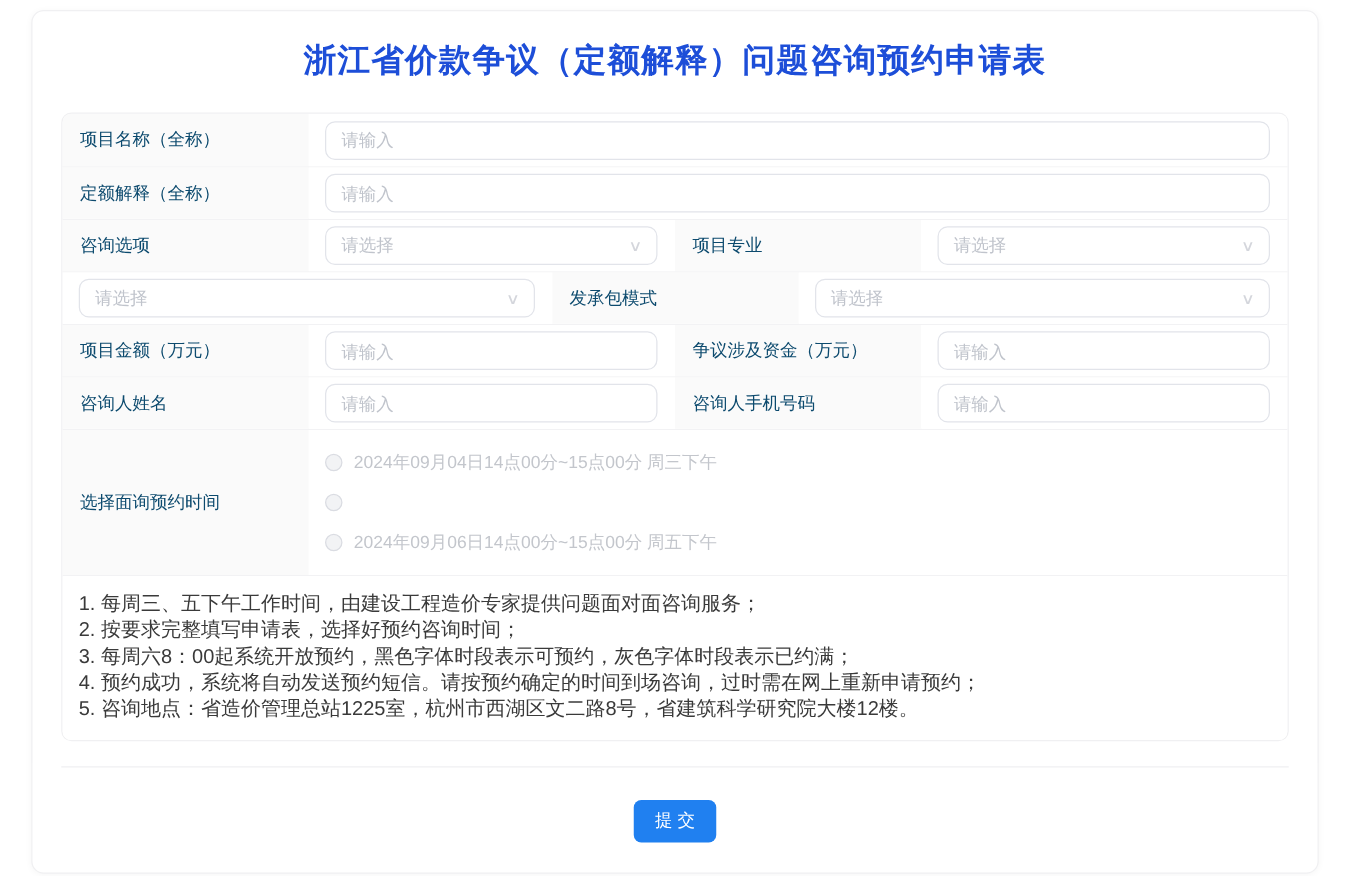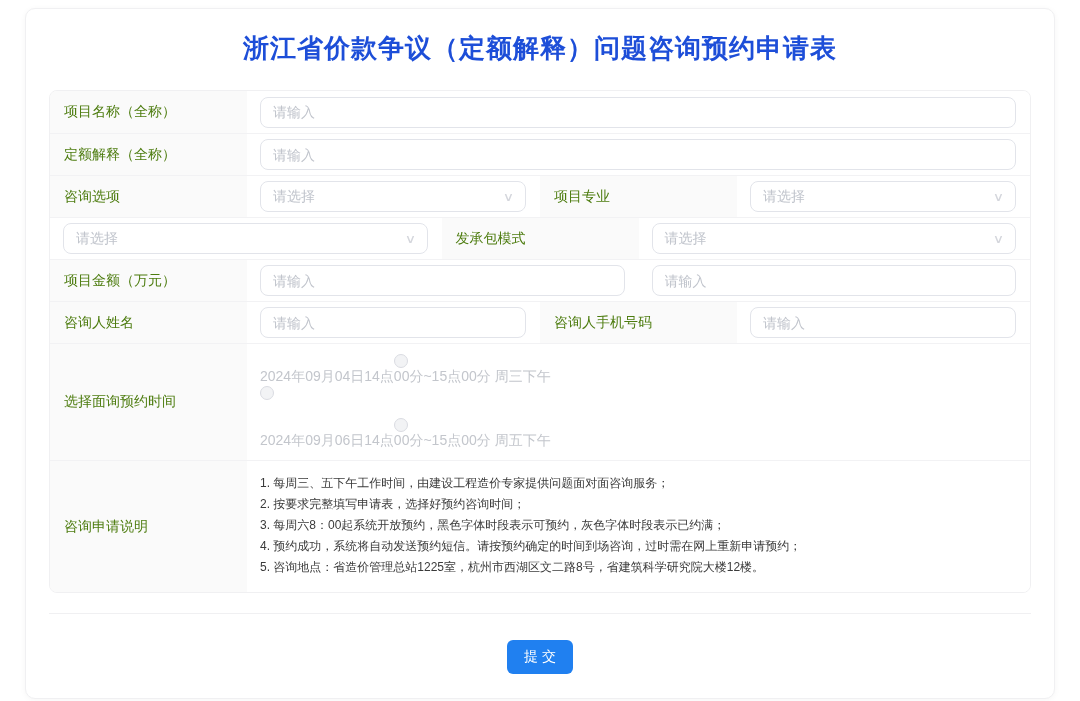"项目名称（全称）" .label-cell { color: #4d7c0f -> #0c4a6e }
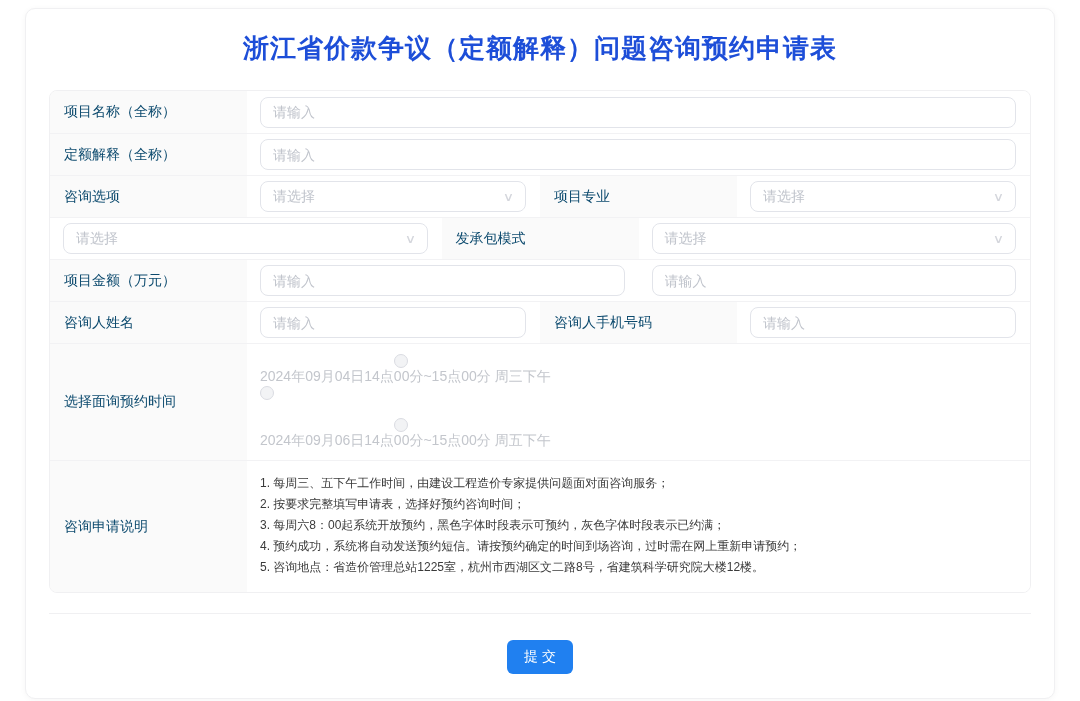"争议涉及资金（万元）" div.cell { html: none -> <div>争议涉及资金（万元）</div> }
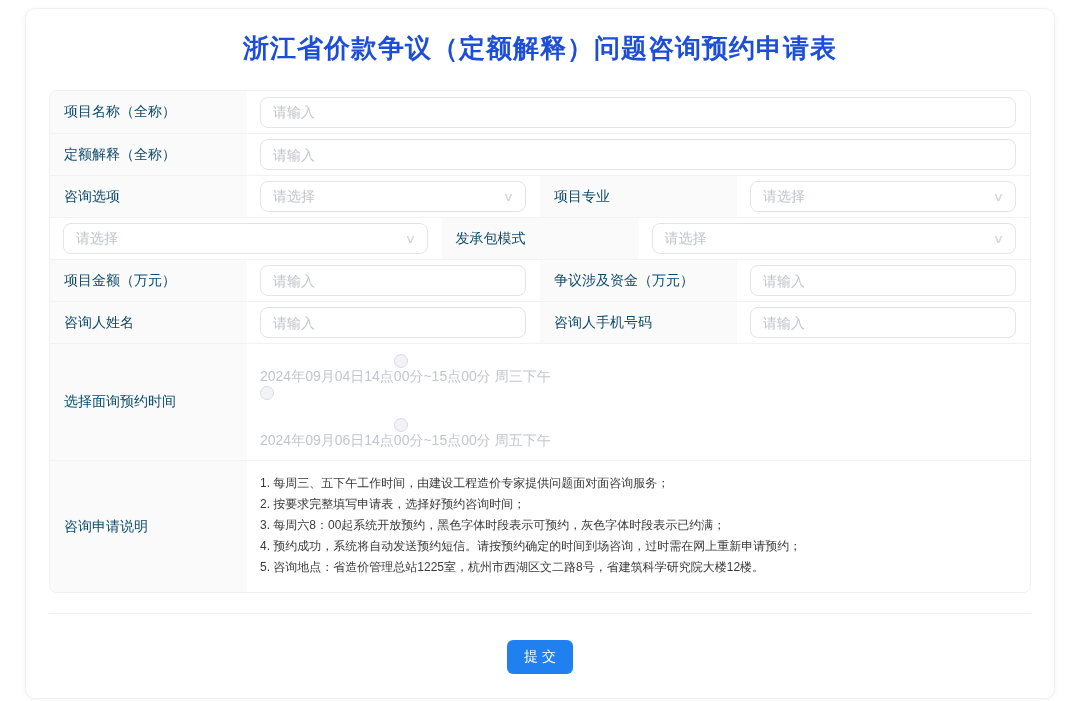"2024年09月04日14点00分~15点00分 周三下午" .radio-option { flex-direction: column -> none }
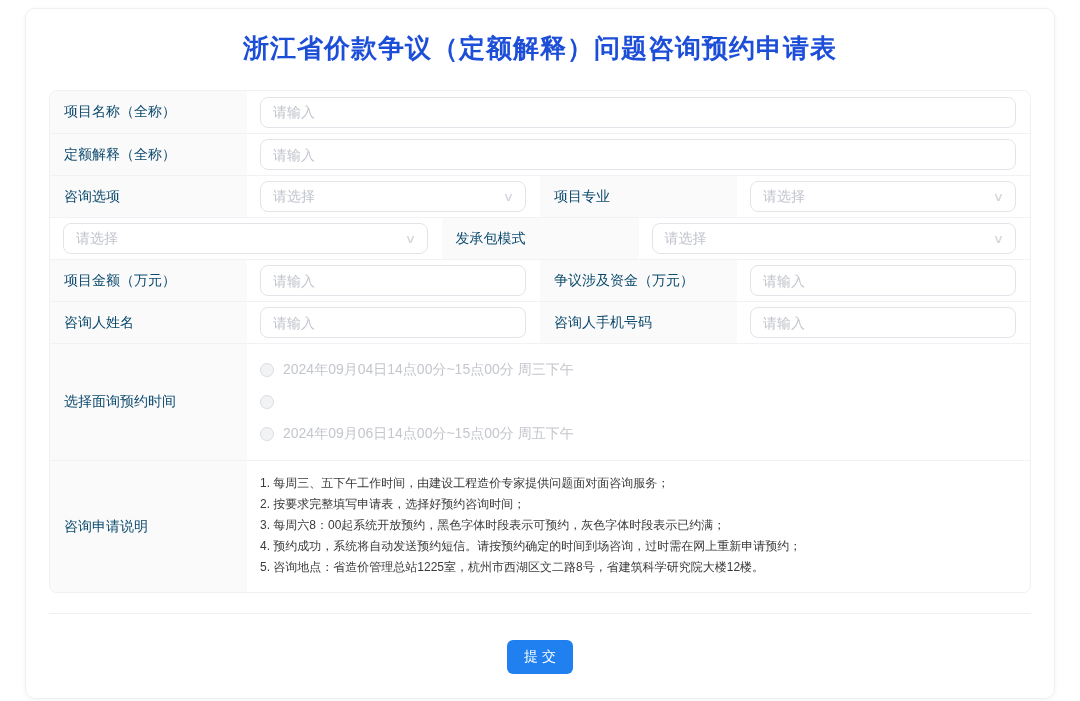"1. 每周三、五下午工作时间，由建设工程造价专家提供问题面对面咨询服务；" .note-line { font-size: 12px -> 16px }
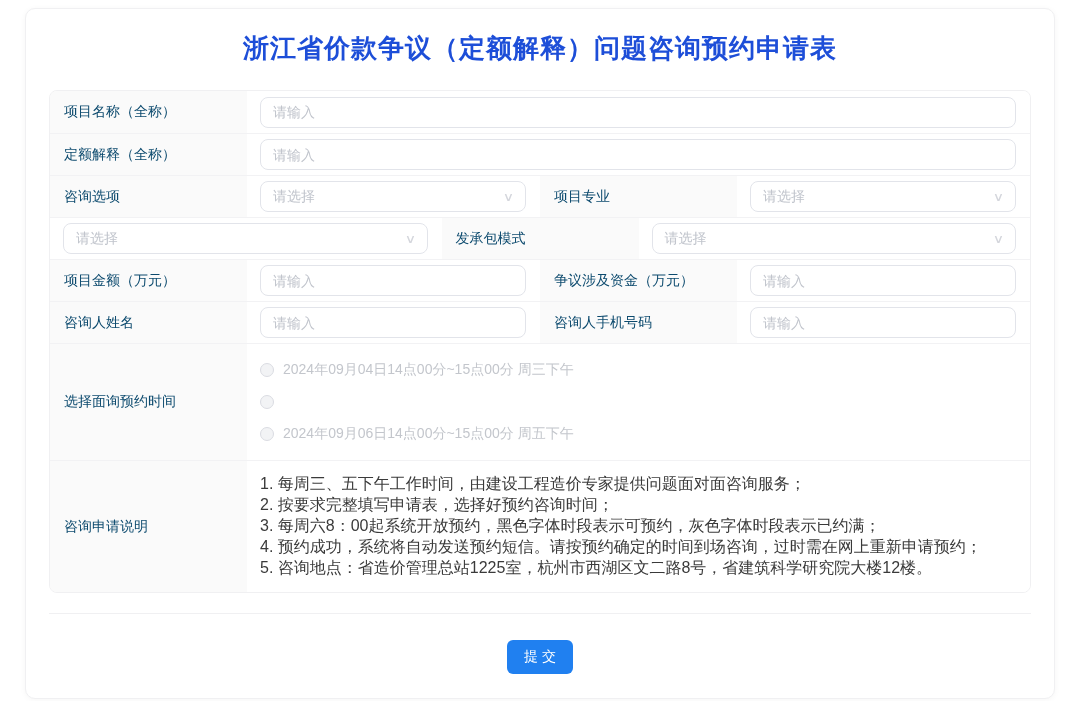"咨询申请说明" div.cell { html: <div>咨询申请说明</div> -> none }
